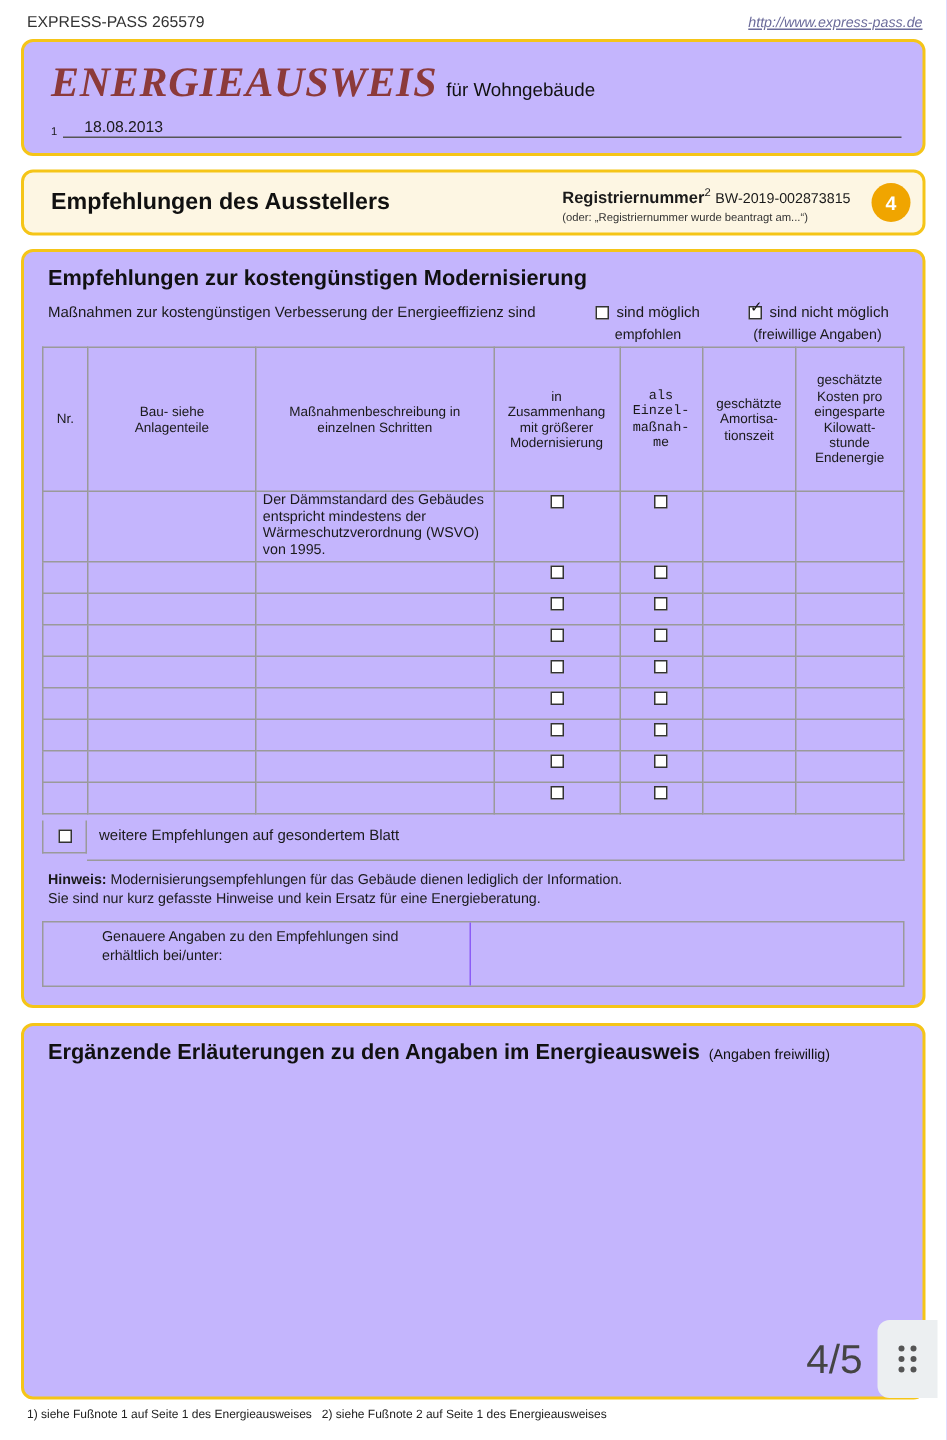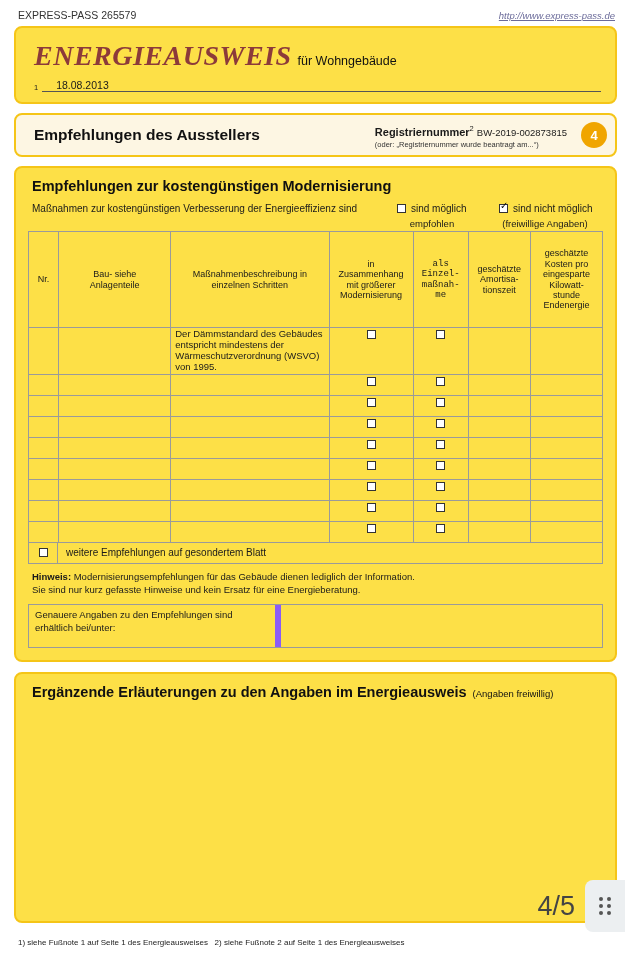"ENERGIEAUSWEIS" .ybox { background: #fde047 -> #c4b5fd }
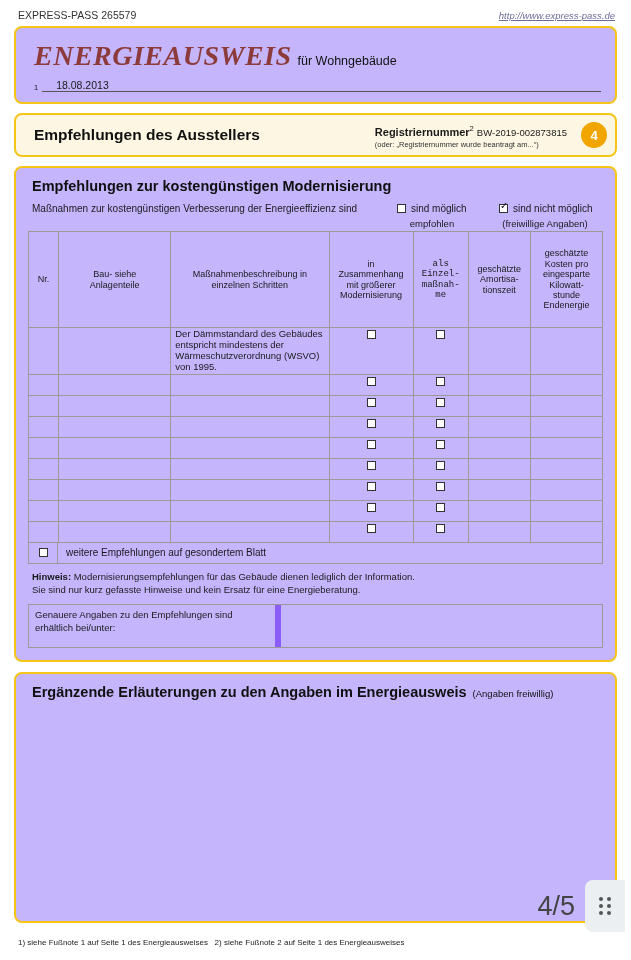"weitere Empfehlungen auf gesondertem" .weitere .tx { height: 22px -> 32px }
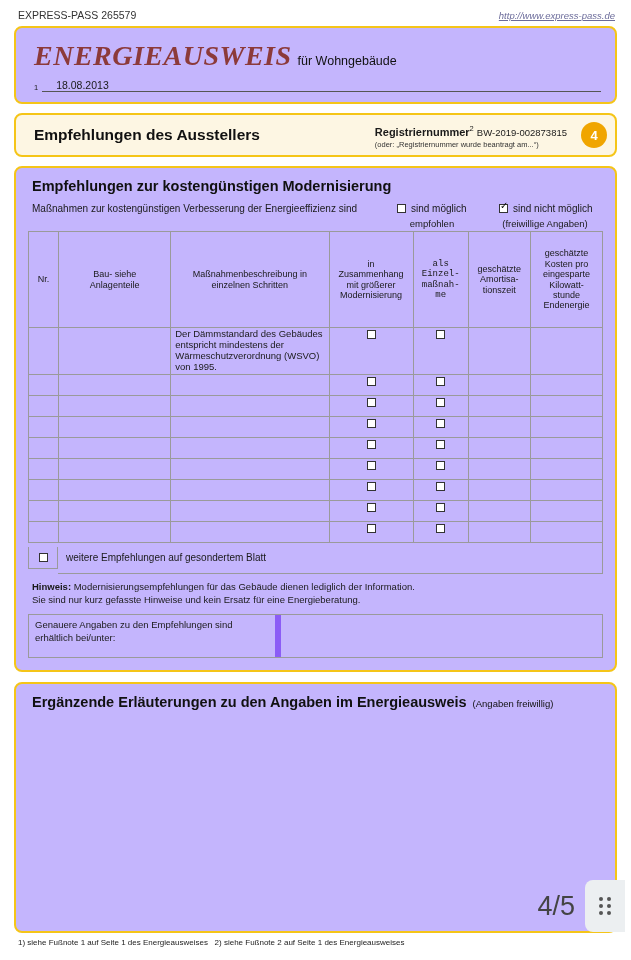"Genauere Angaben zu den Empfehlungen" .genauer .l { border-right: 6px solid #8b5cf6 -> 1px solid #8b5cf6; margin-left: none -> 33px }
